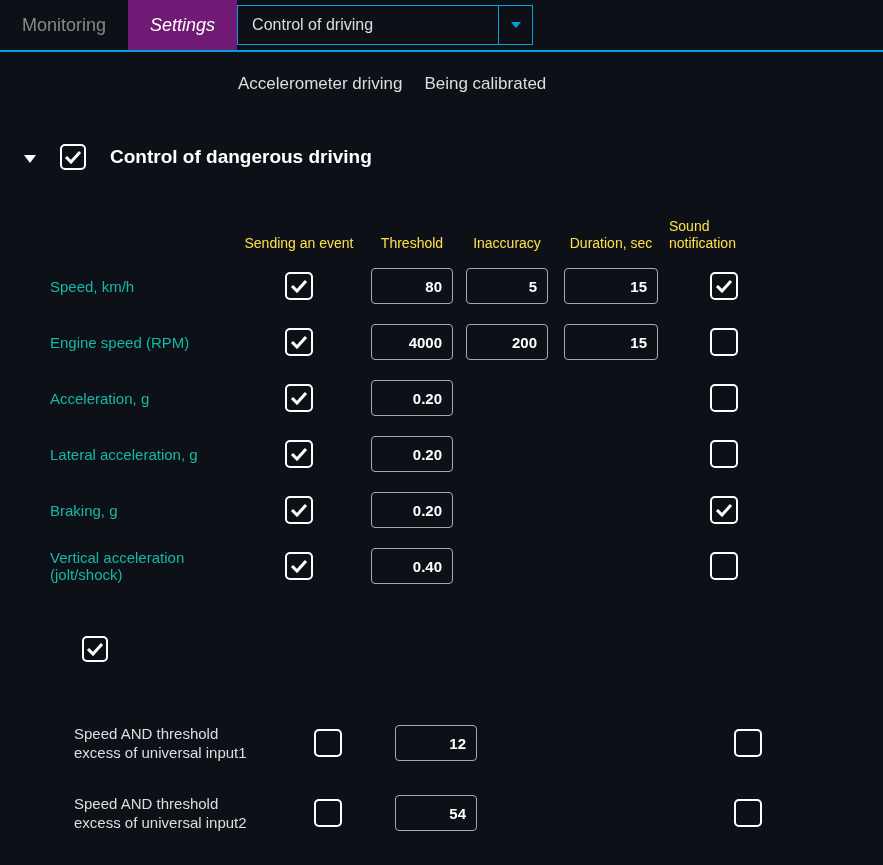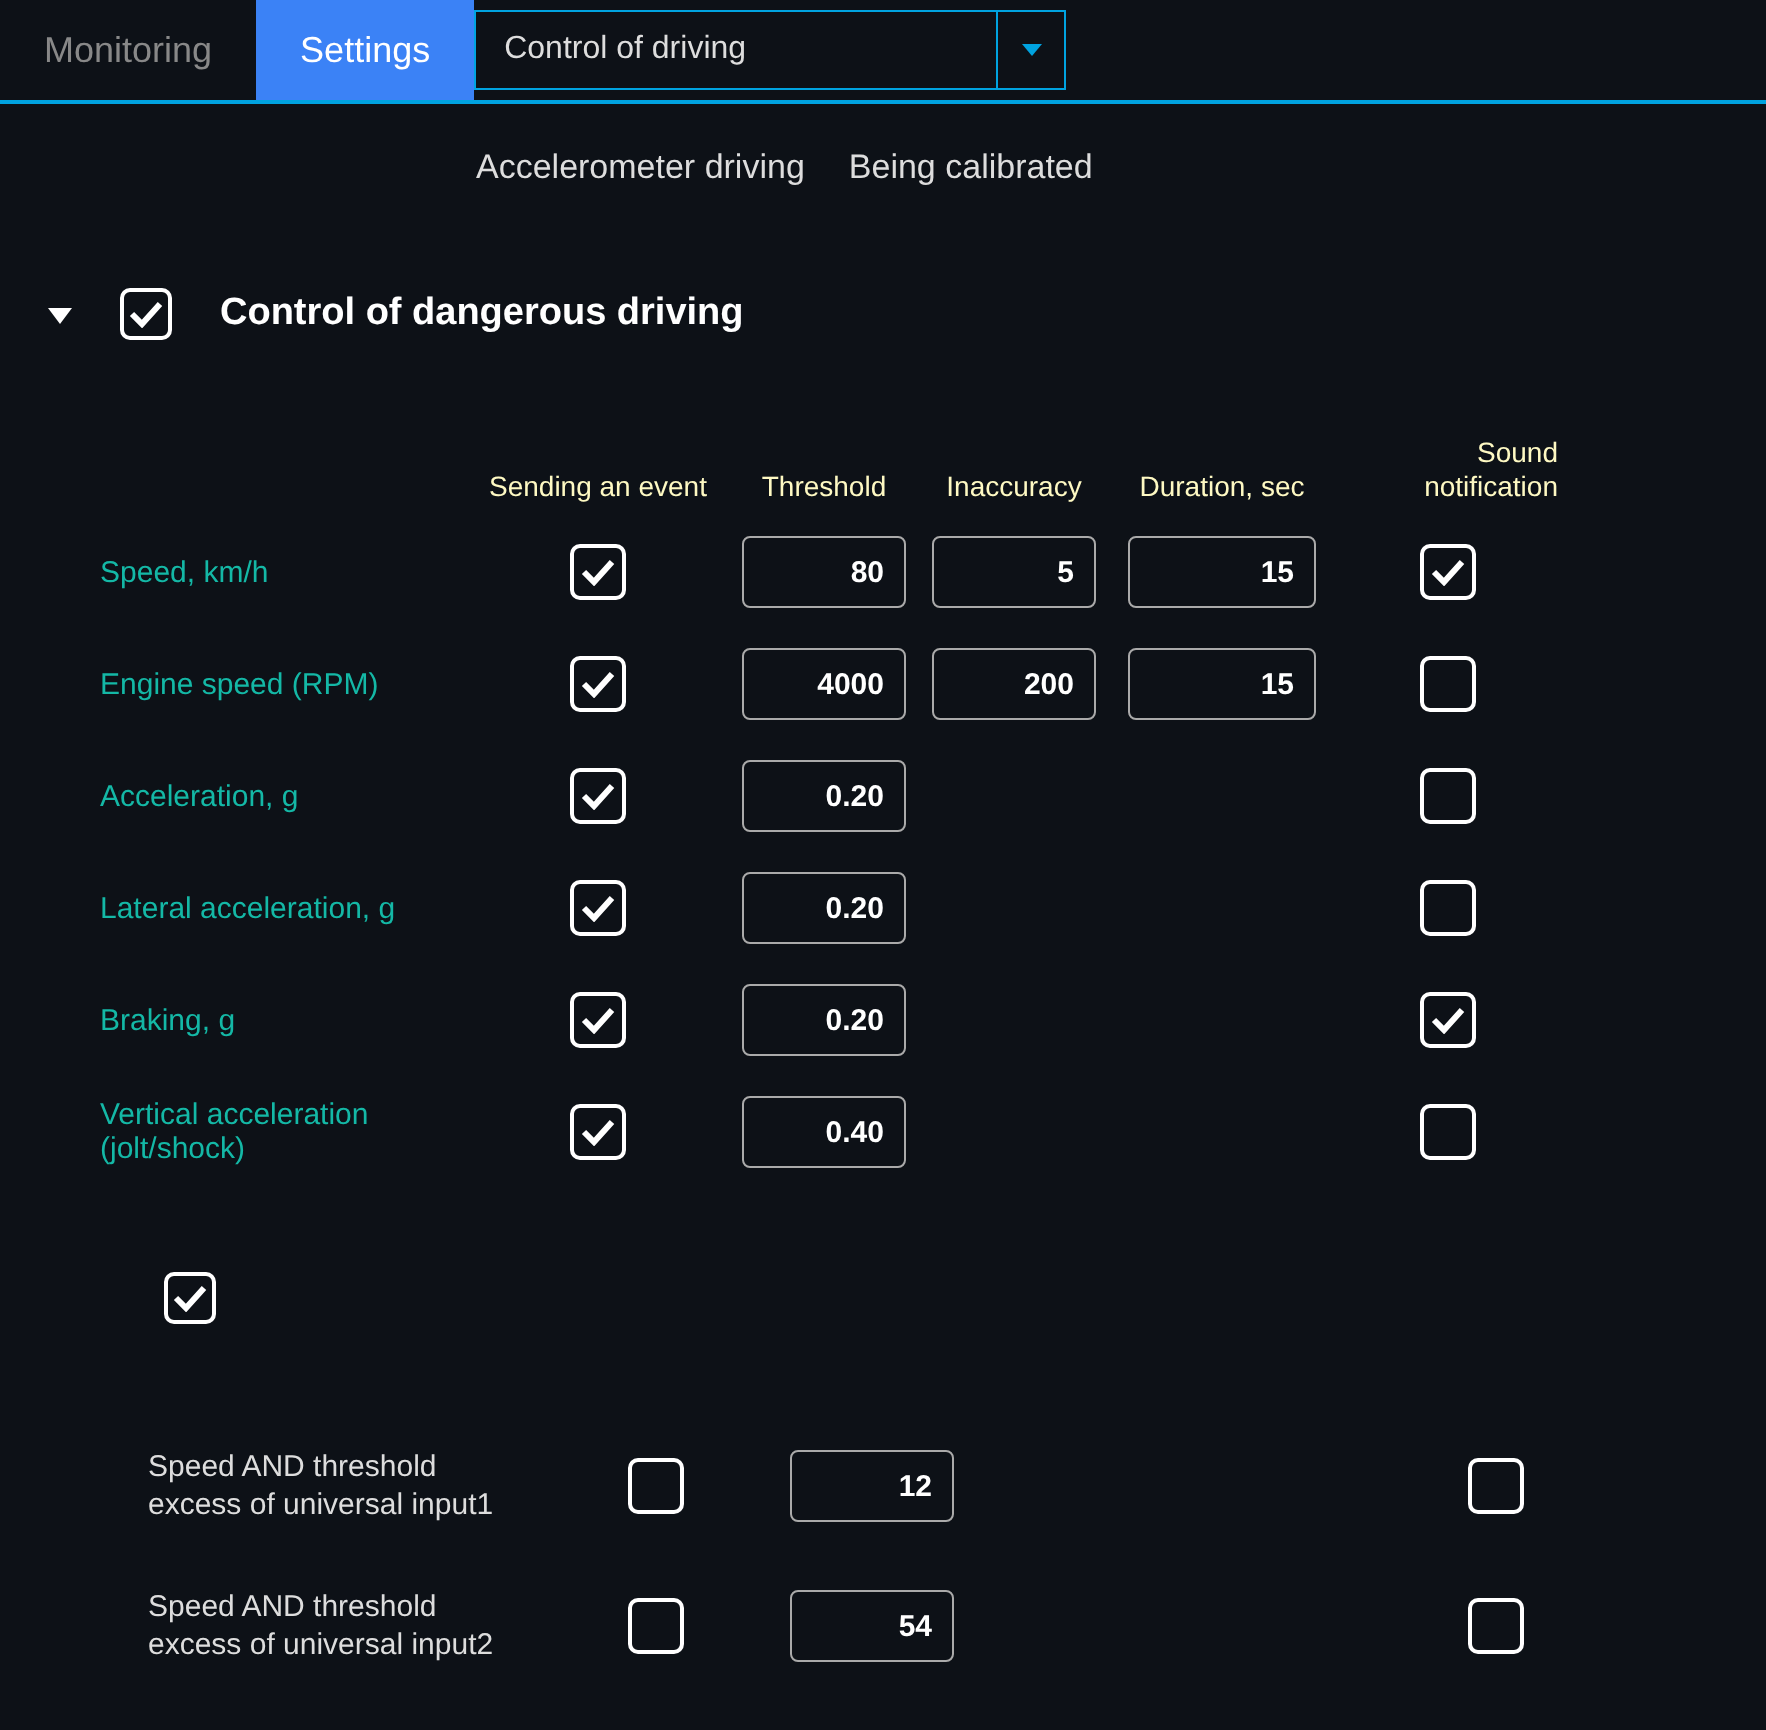"Settings" .tab.active { background: #3b82f6 -> #701a75; font-style: none -> italic }
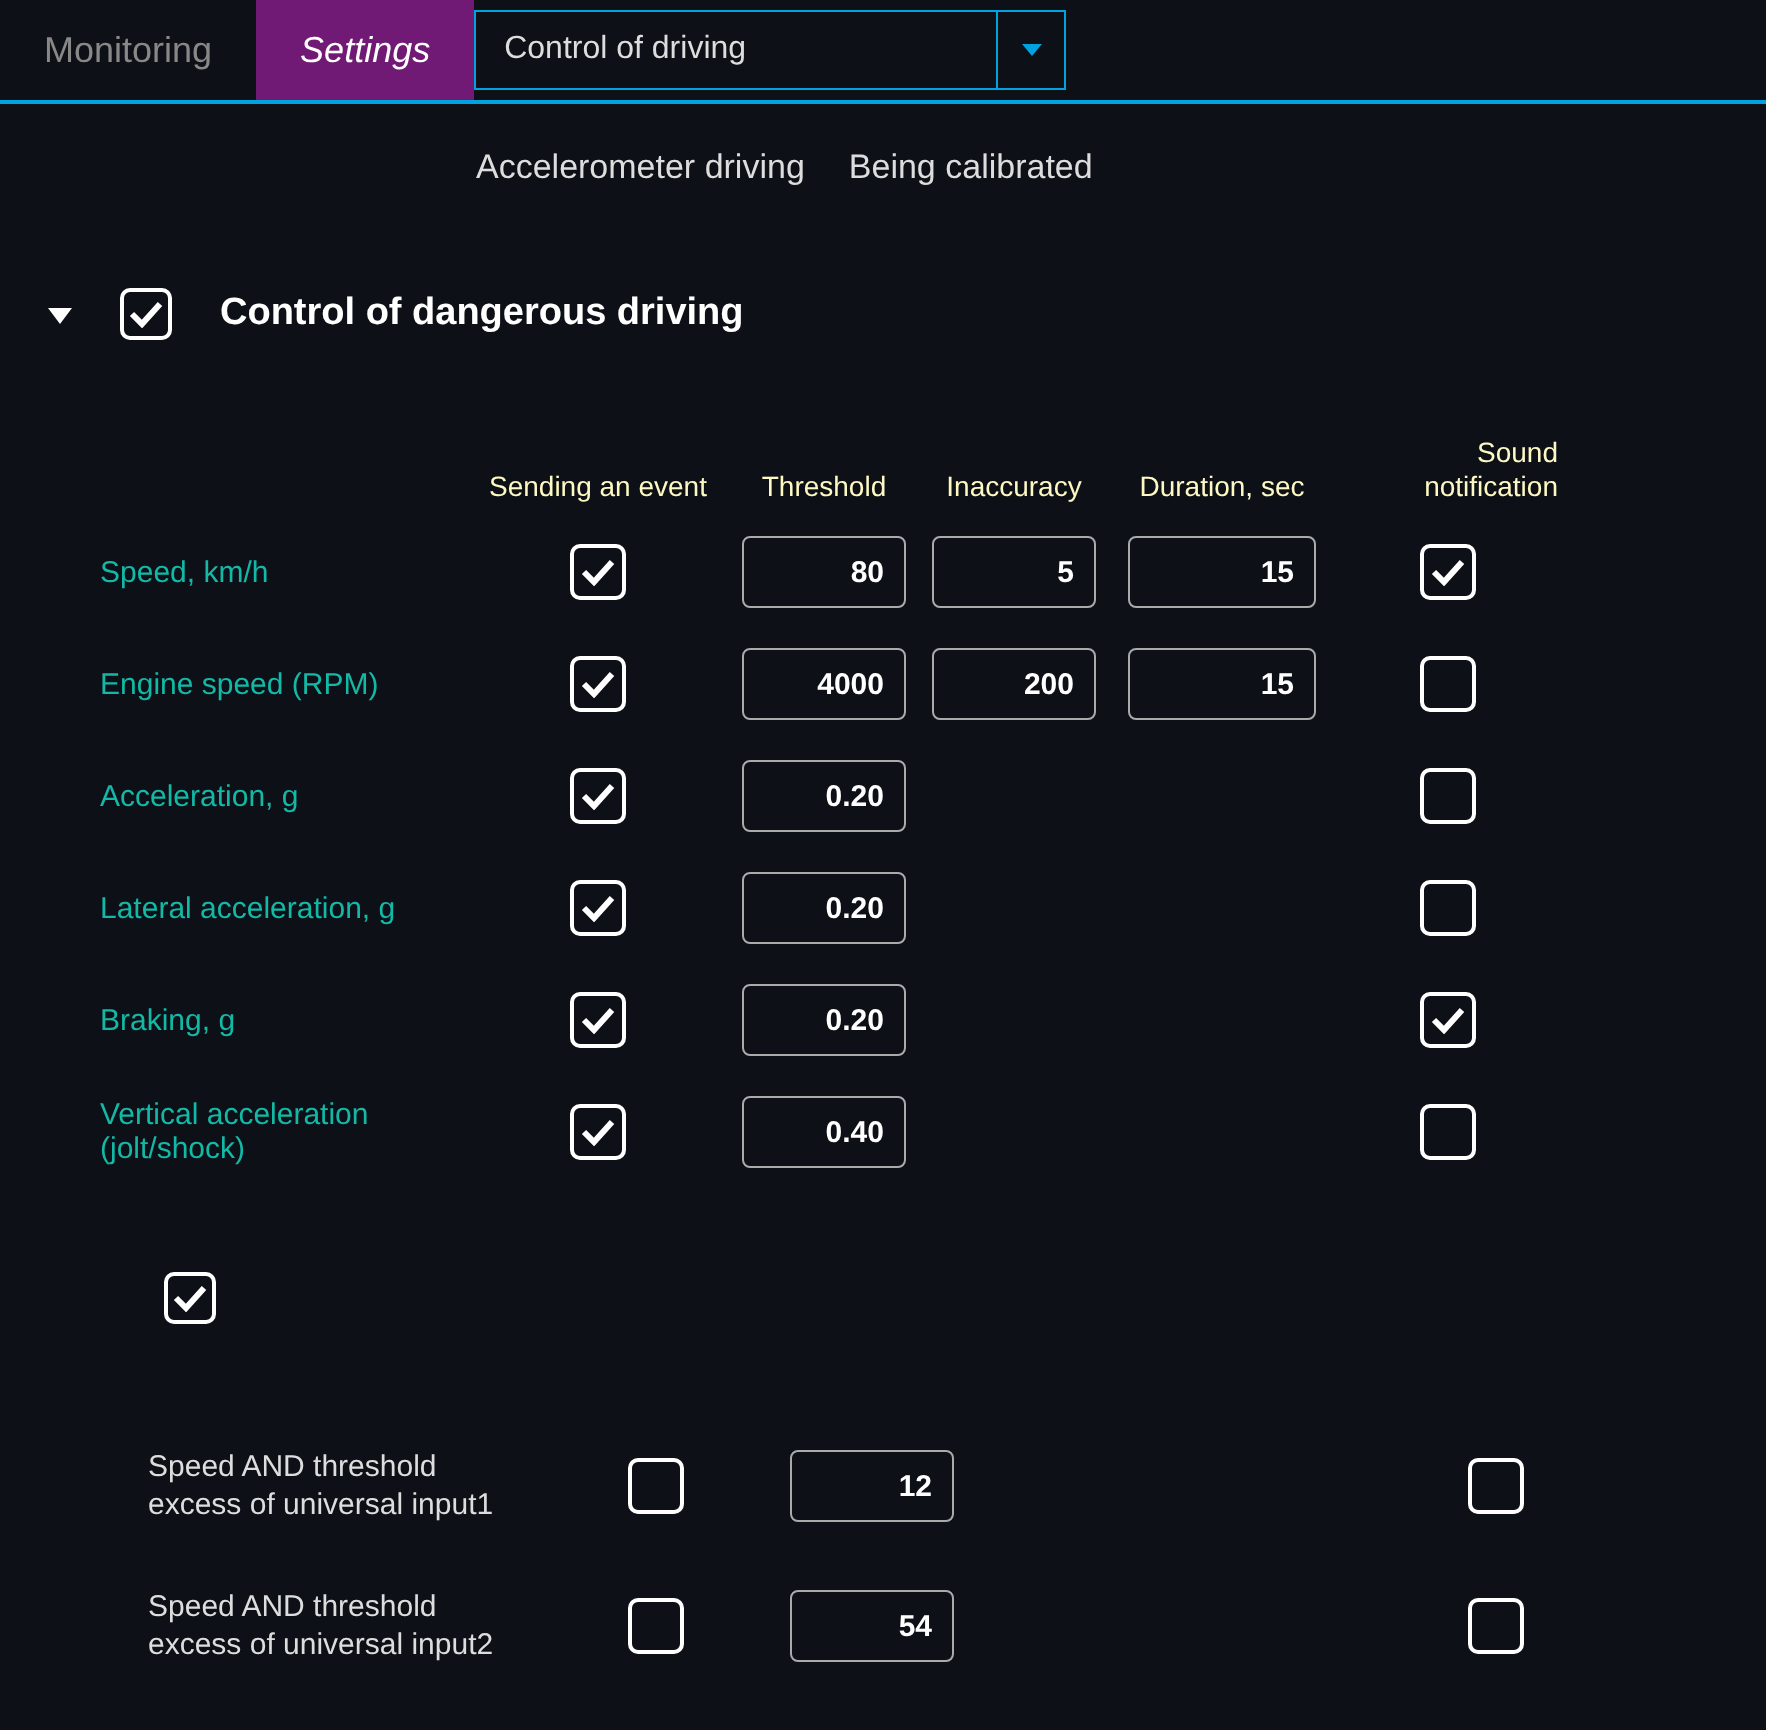"Sound notification" .hdr { color: #fef9c3 -> #fde047; text-align: right -> left }
